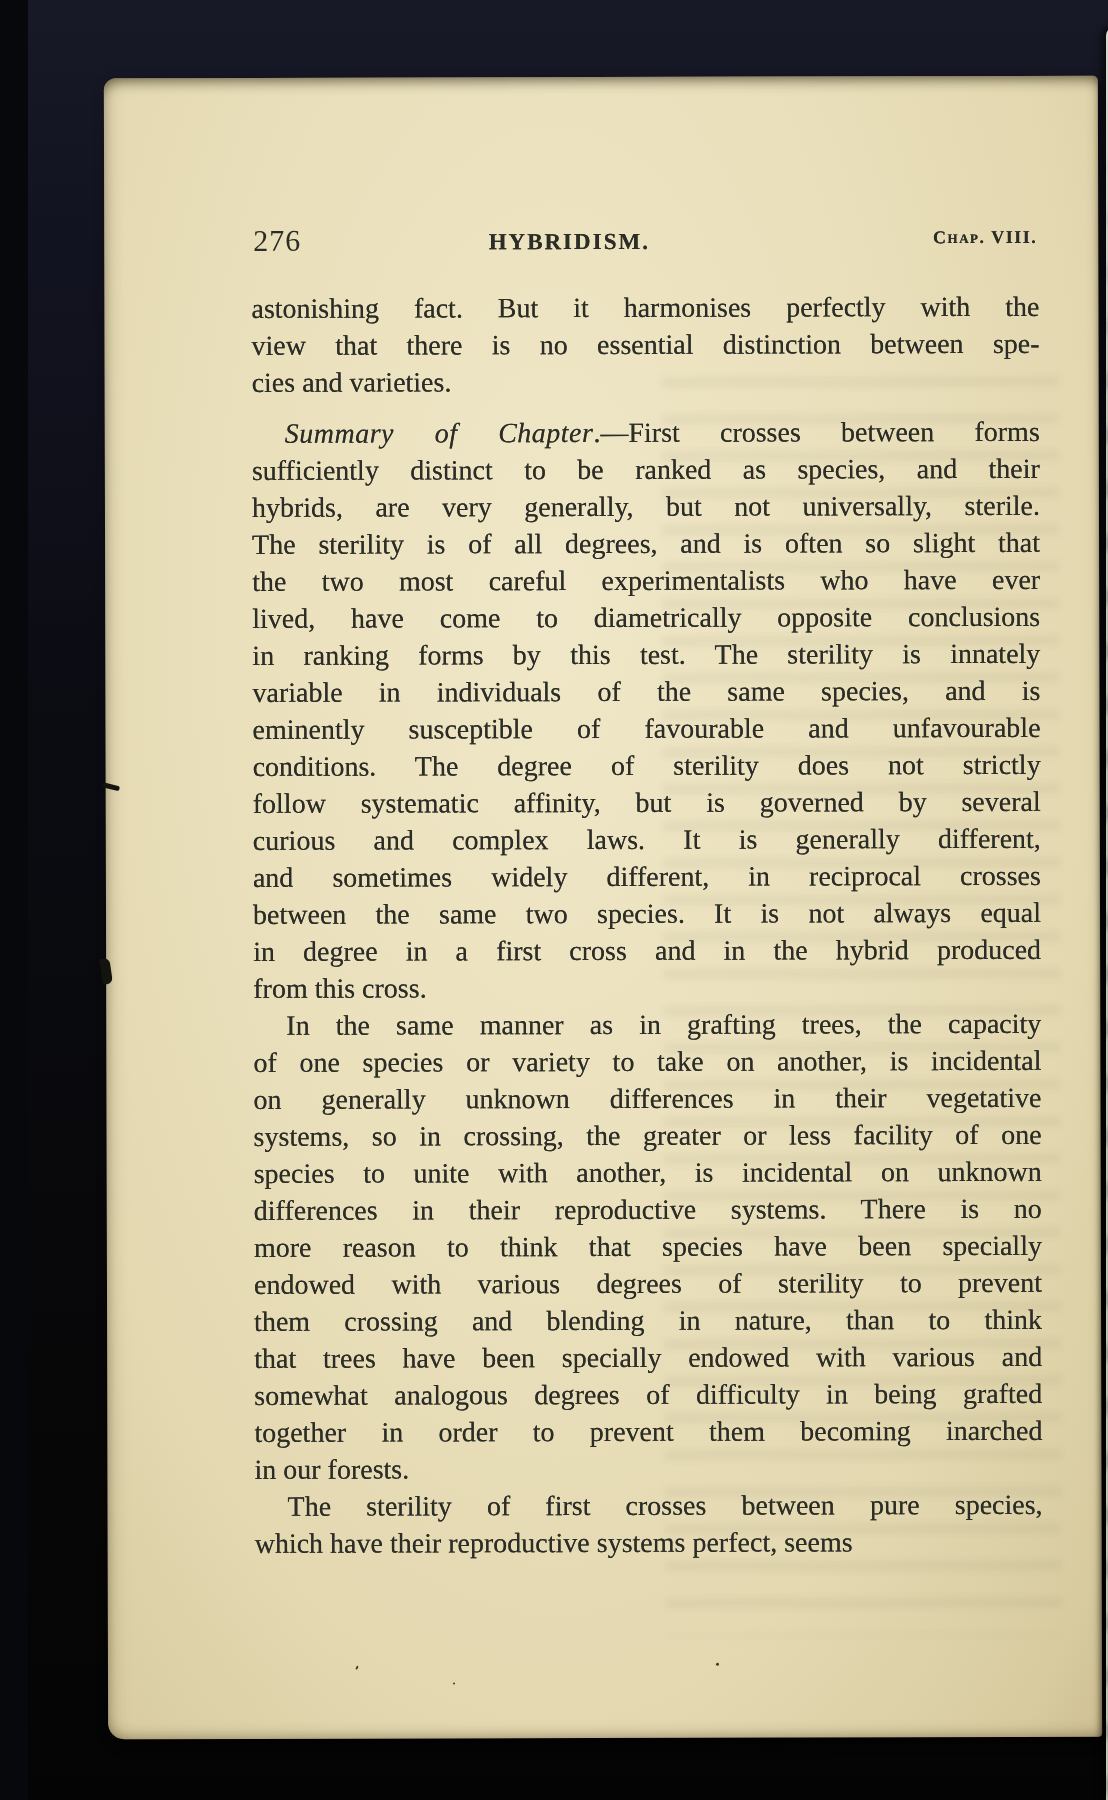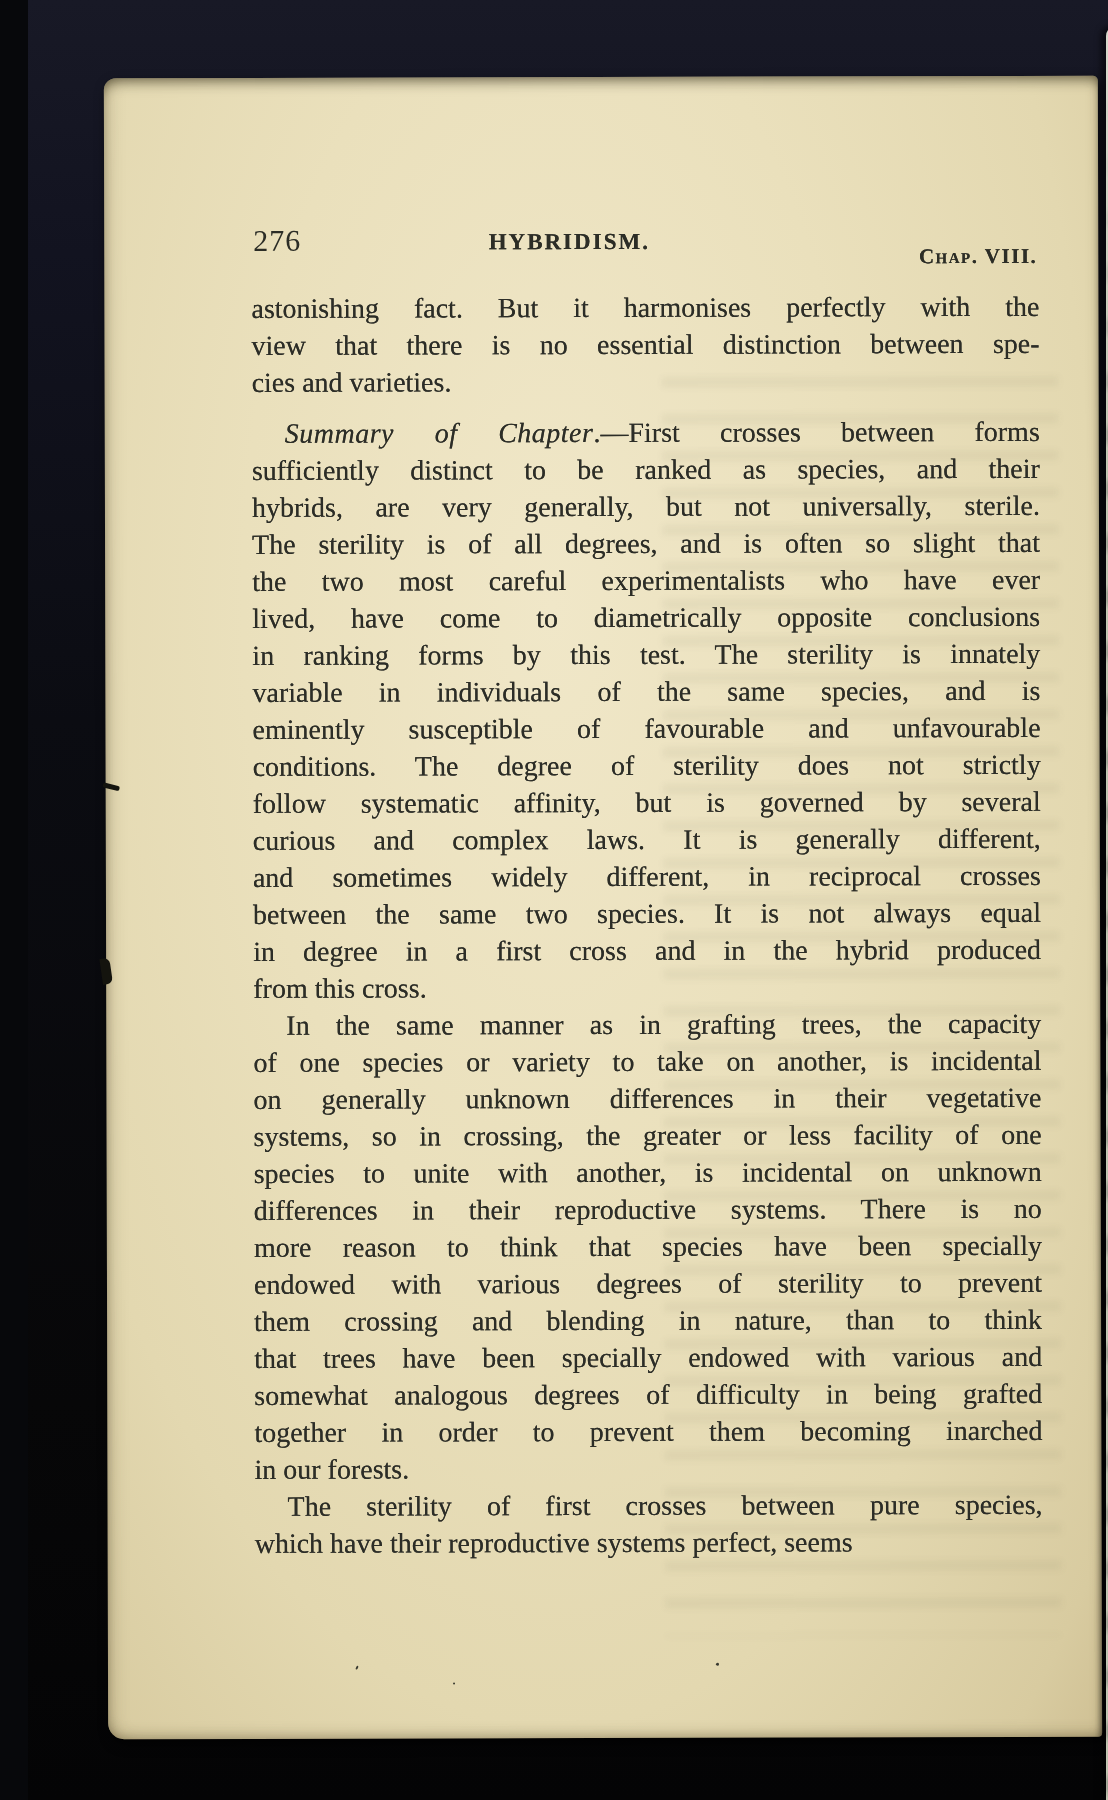"Chap. VIII." .chap { font-size: 21px -> 18px; top: 22px -> 5px }
